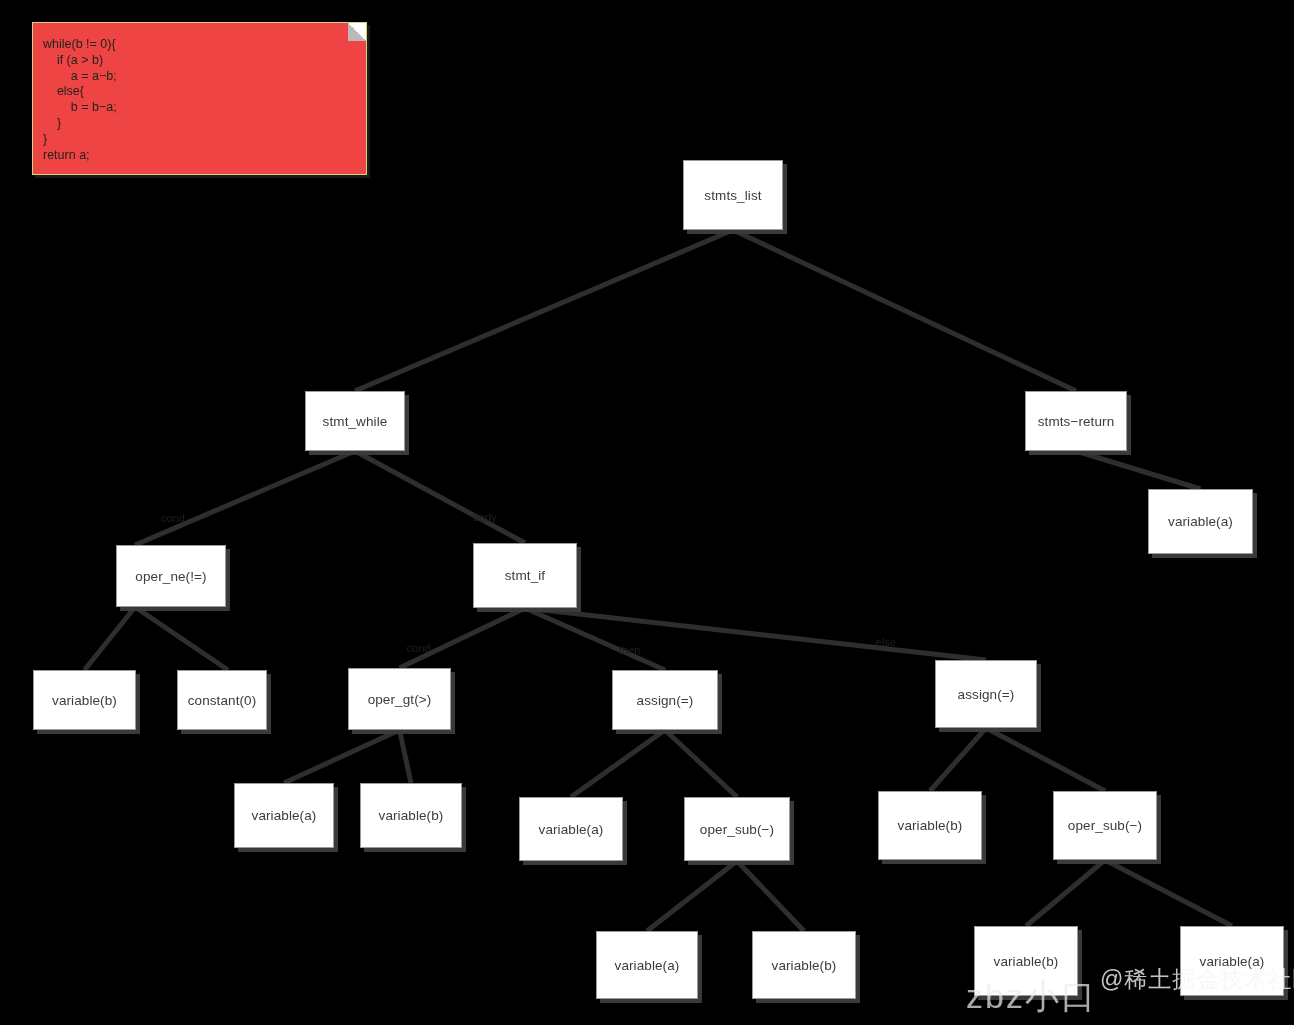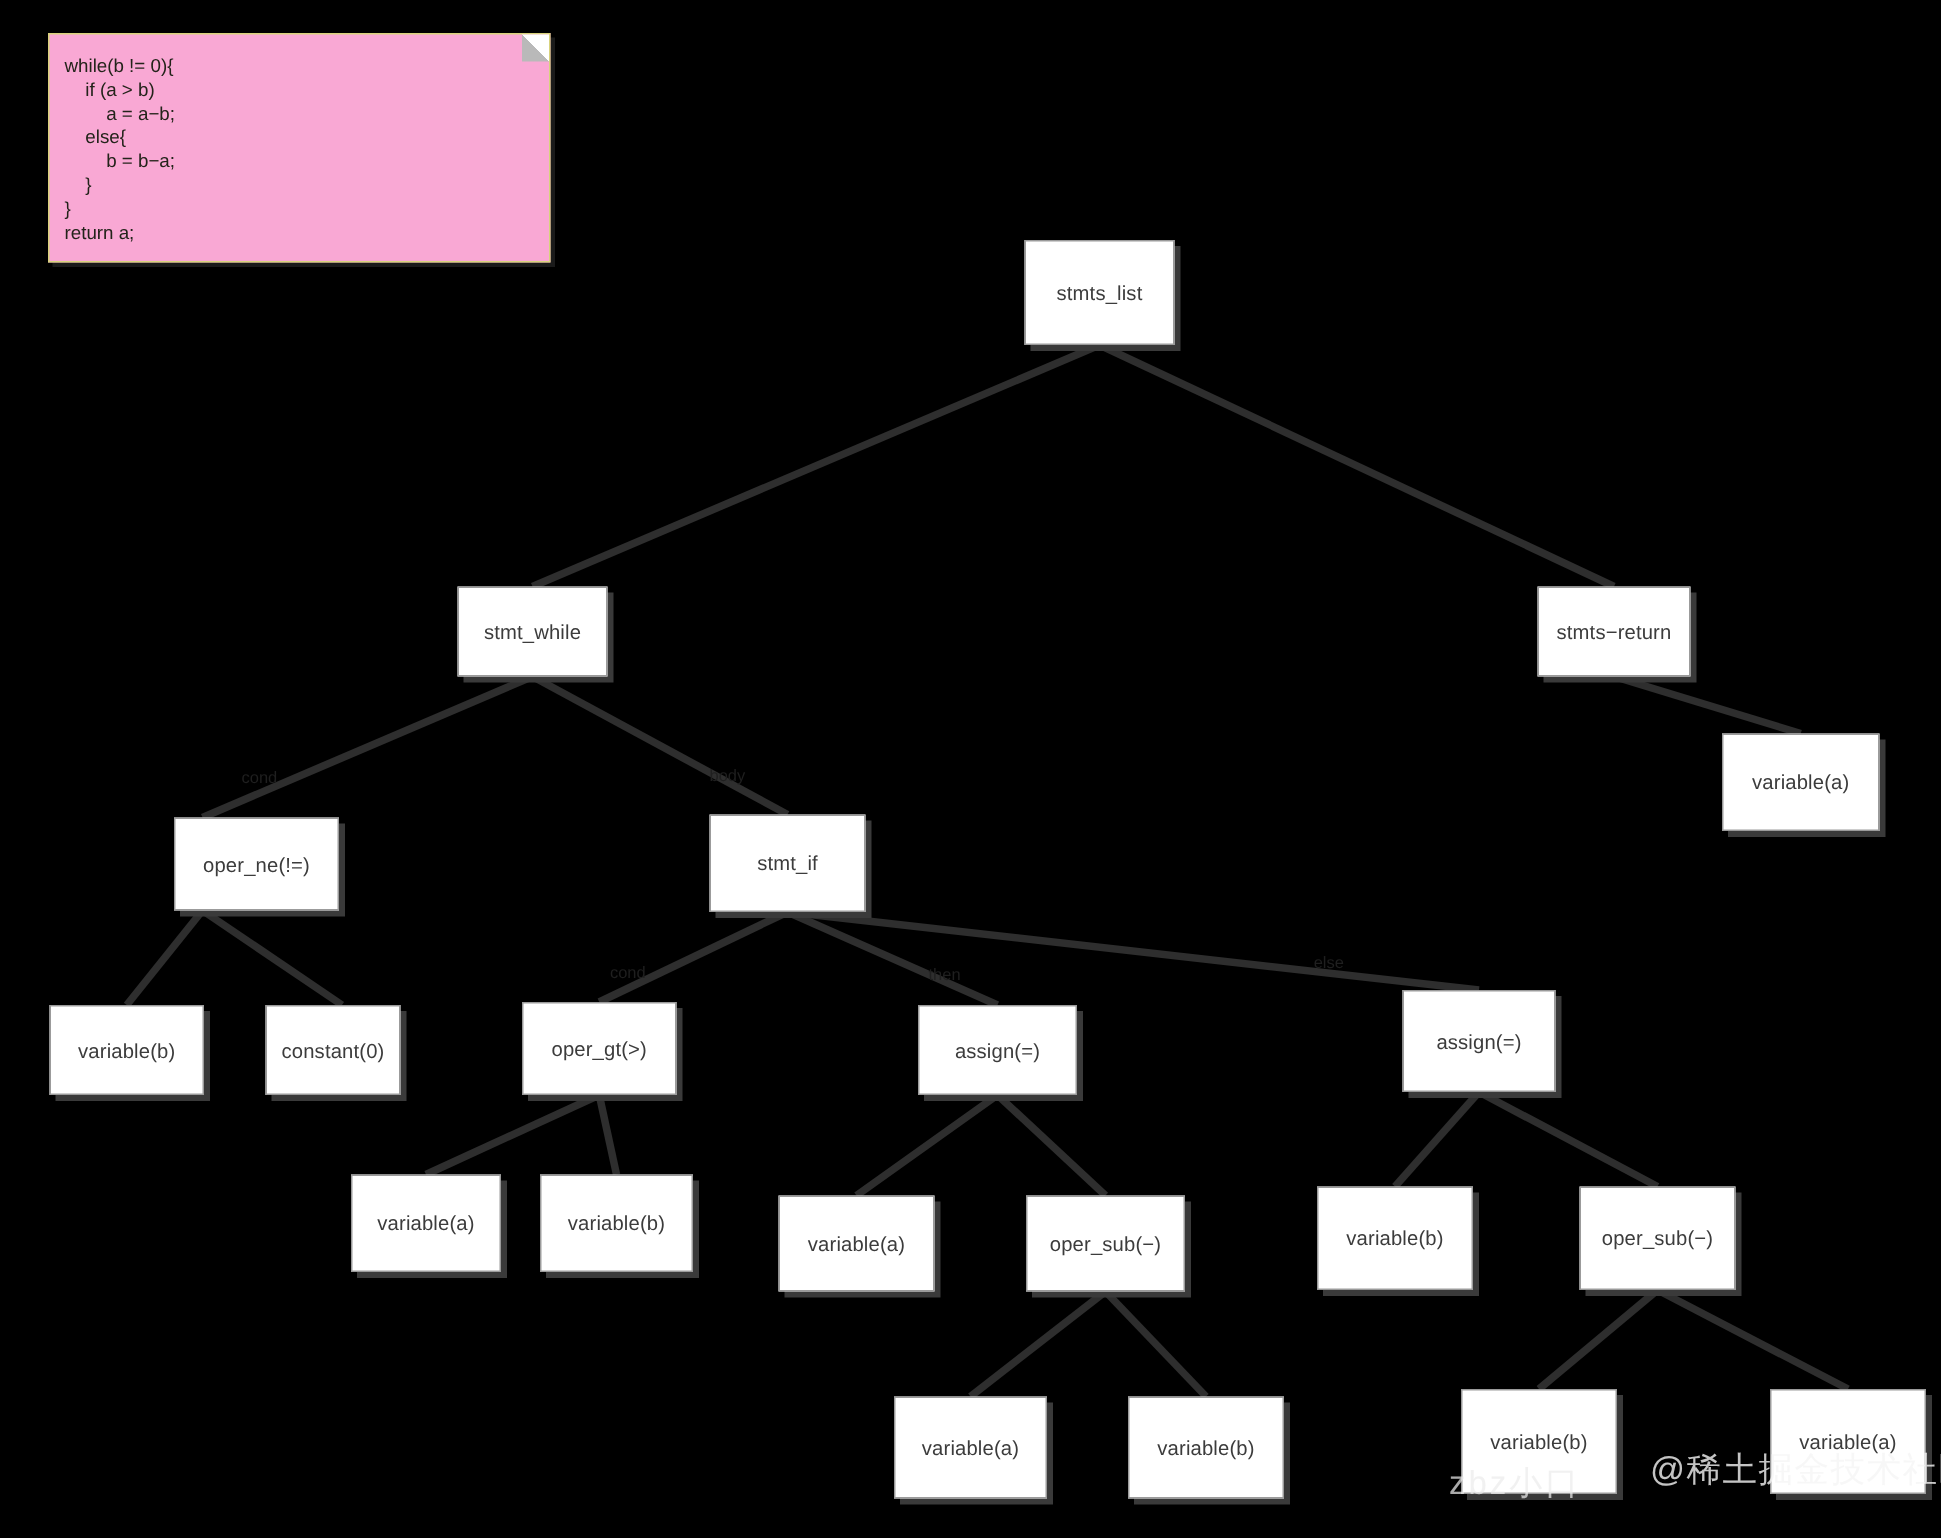"while(b != 0){" #code-note { background: #f9a8d4 -> #ef4444 }
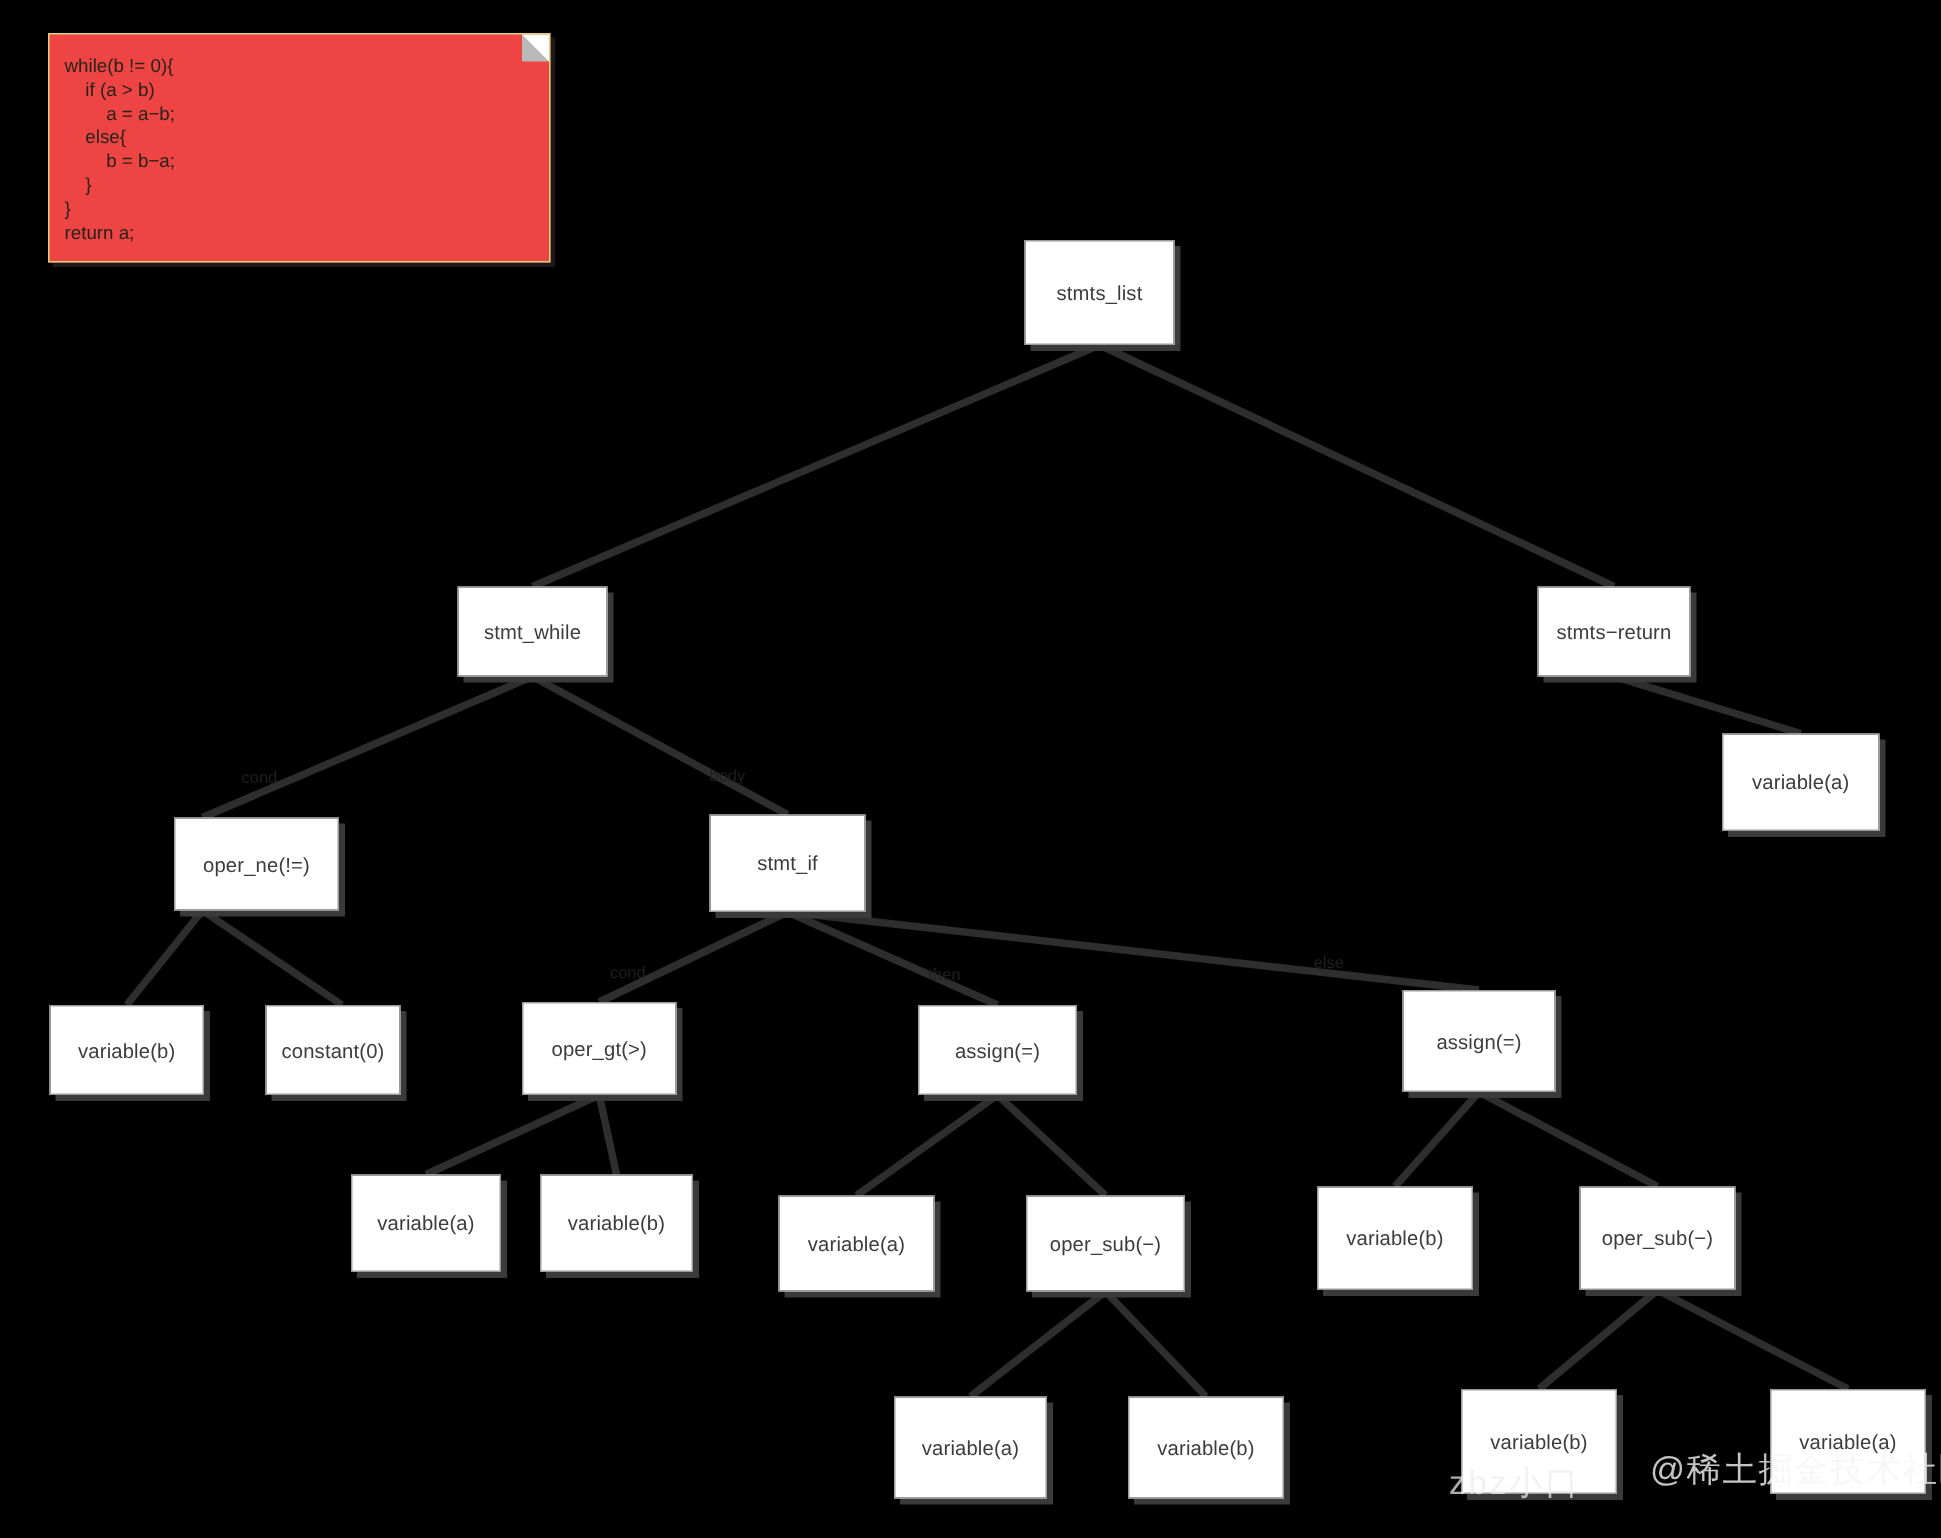"zbz小口" #watermark-left { font-size: 22px -> 34px }
